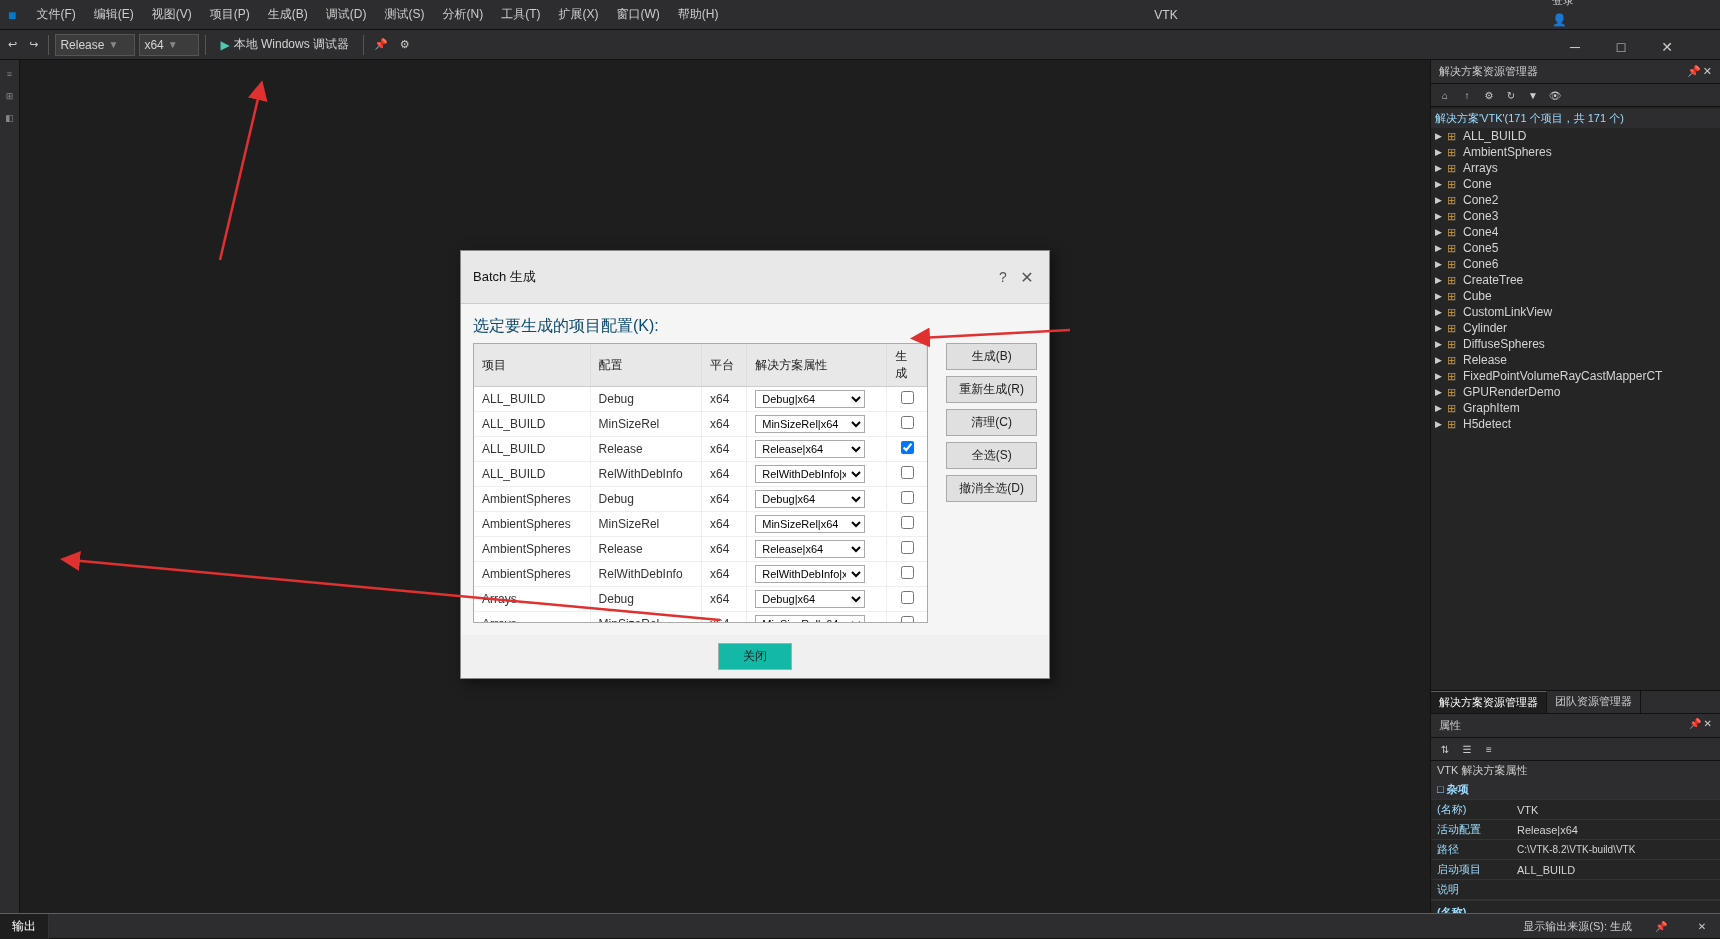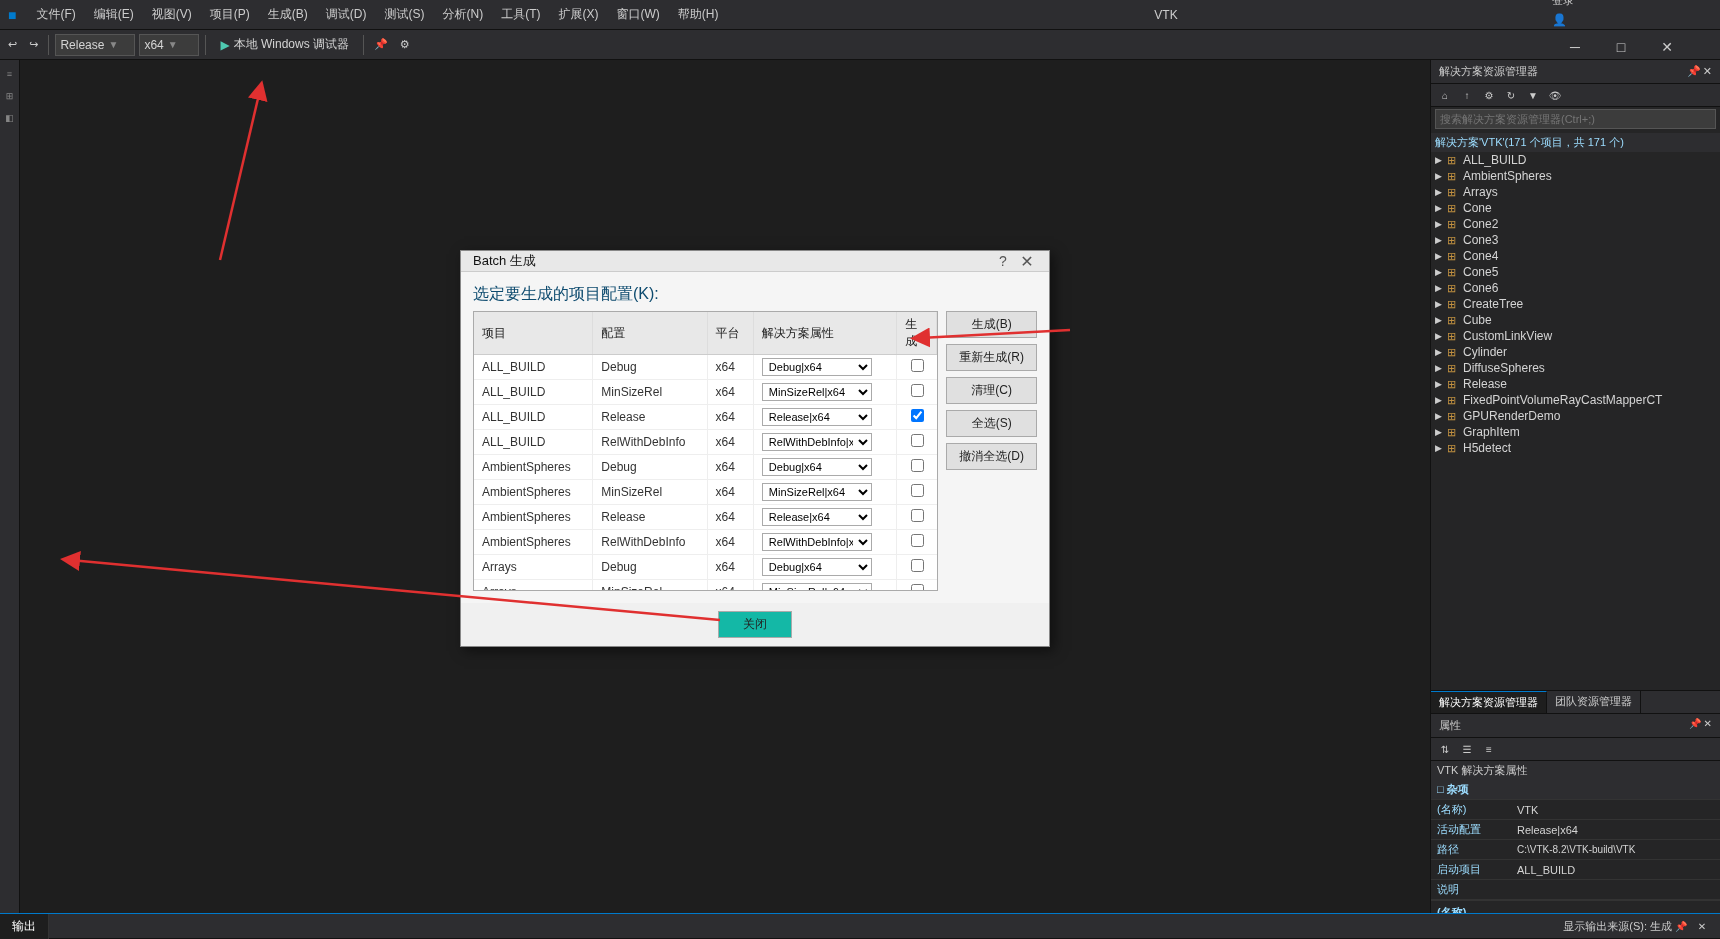"搜索解决方案资源管理器(Ctrl+;)" div { html: <div> <input> </div> -> none }
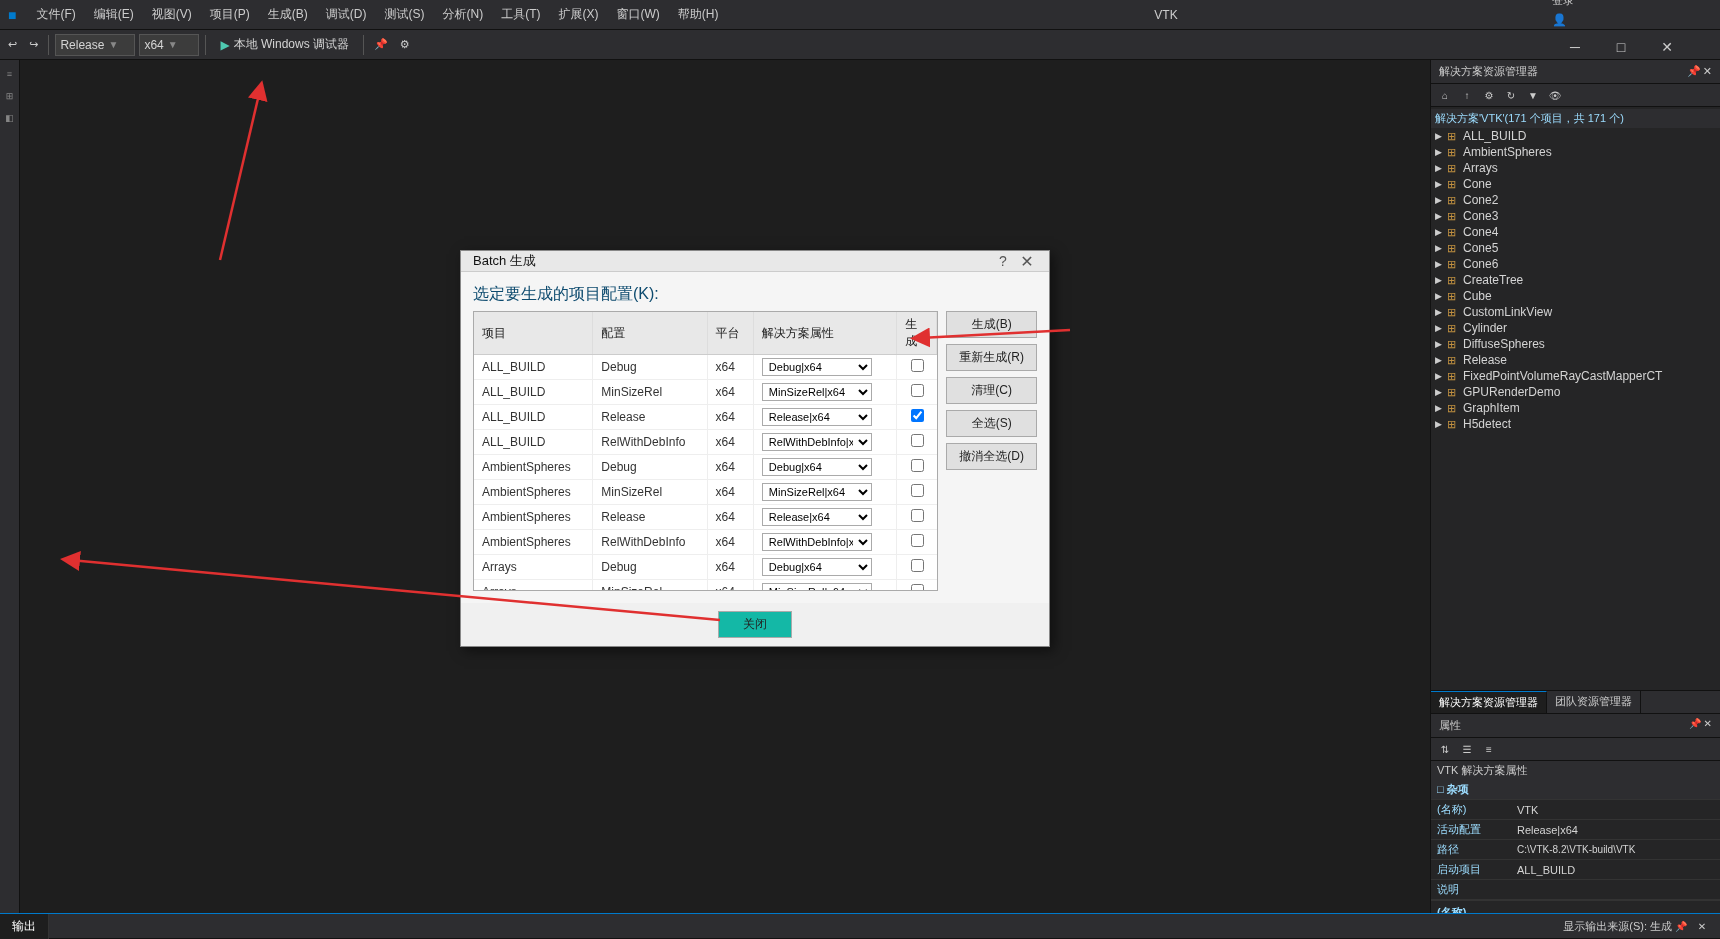"Batch 生成" .dialog-title { padding: 0 12px -> 16px 12px }
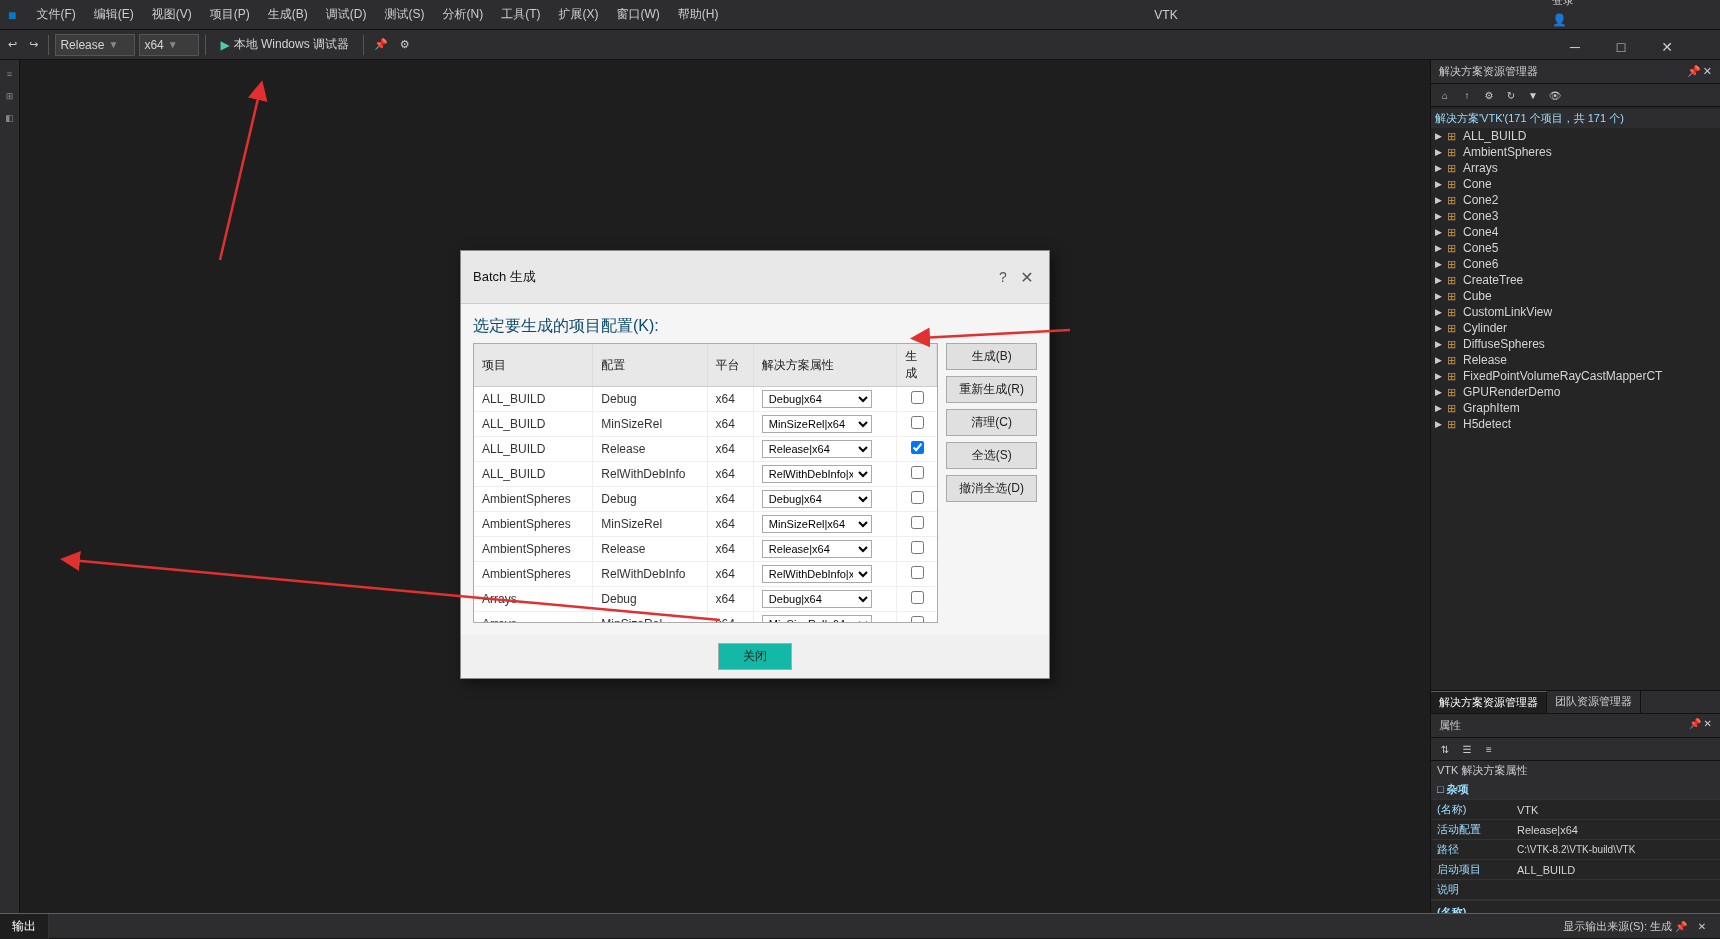"项目" .dialog-content-row { gap: 0 -> 10px }
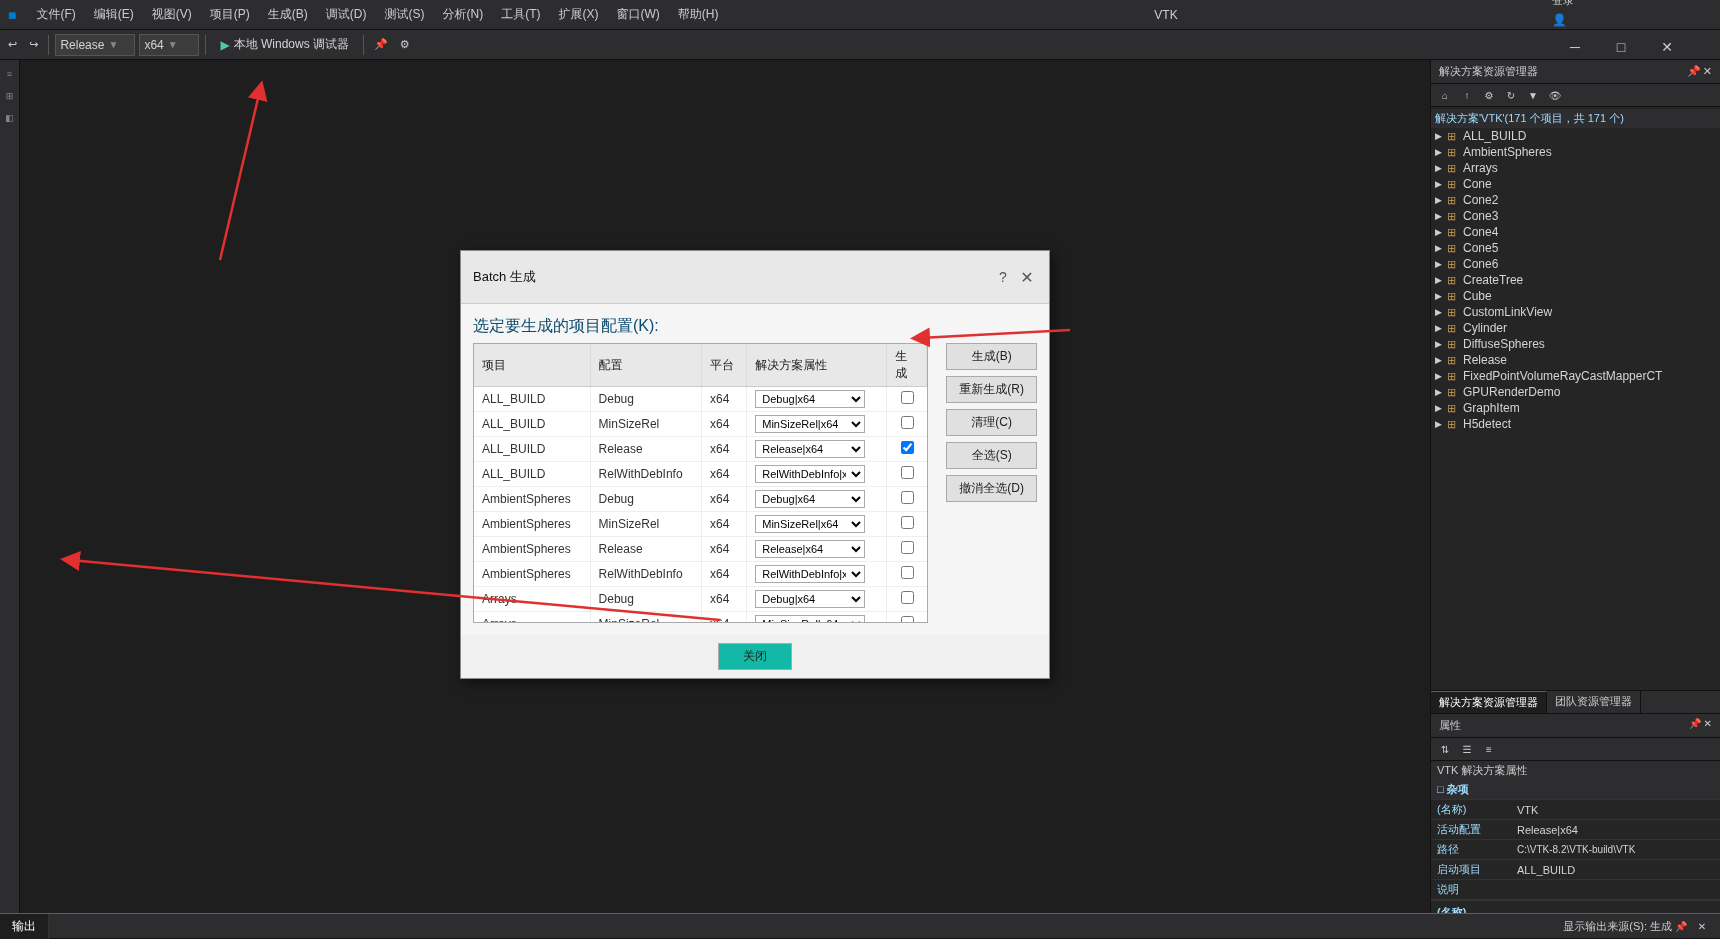"显示输出来源(S): 生成" .output-toolbar { gap: 0 -> 20px }
